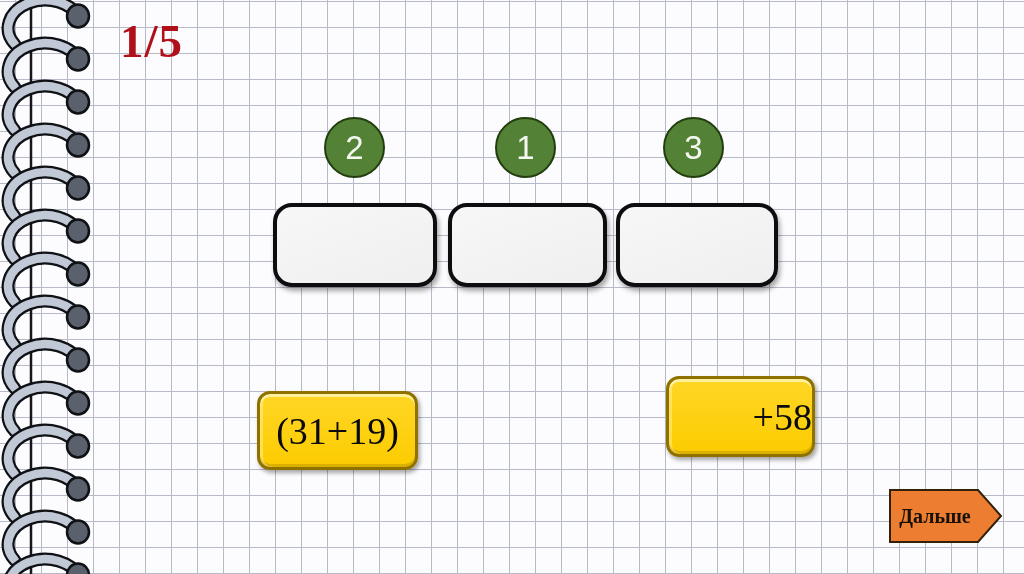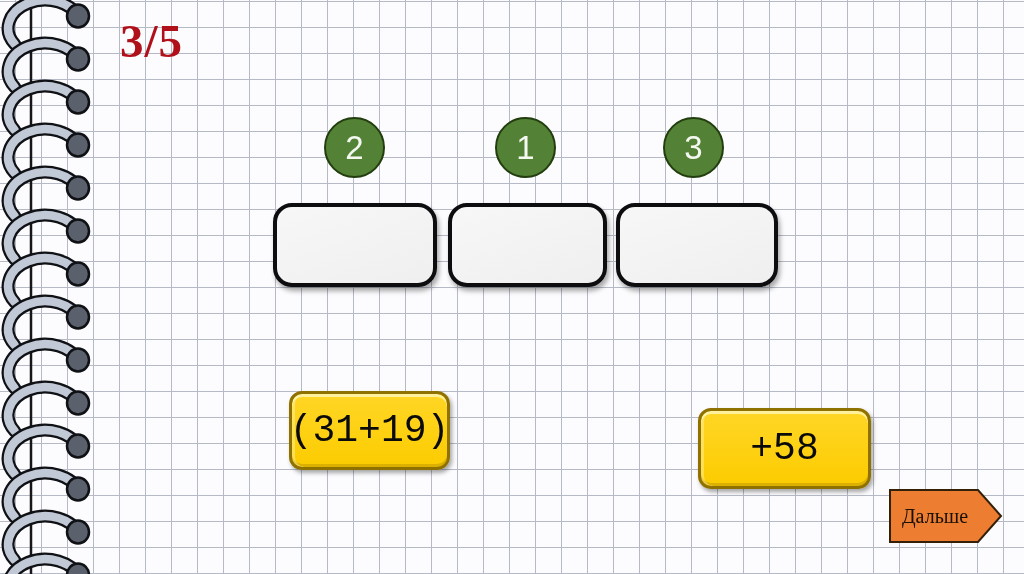"3/5" div.counter { text: 3/5 -> 1/5 }
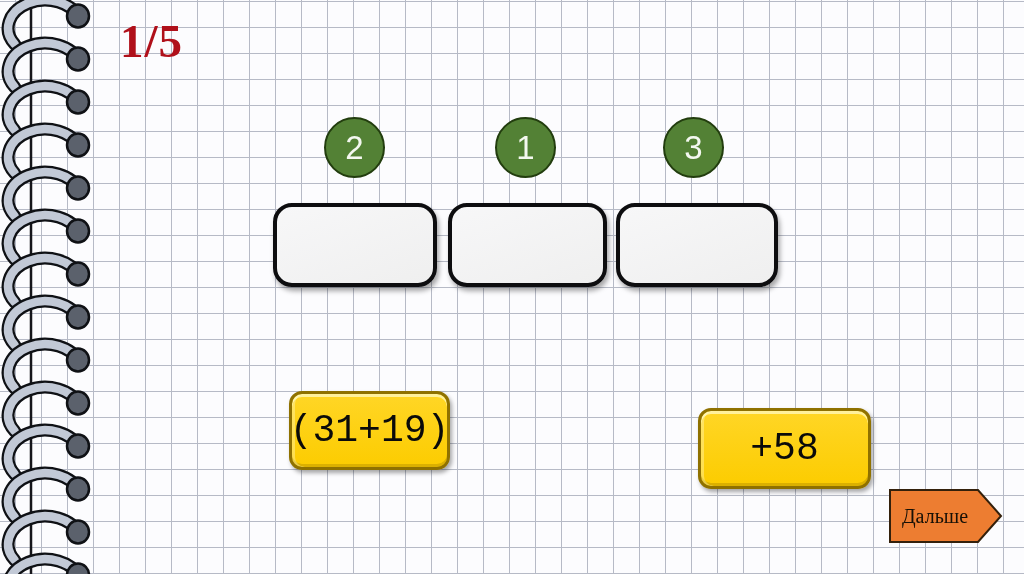"(31+19)" .card { font-family: Liberation Mono, monospace -> Liberation Serif, serif; margin-left: 32px -> none }
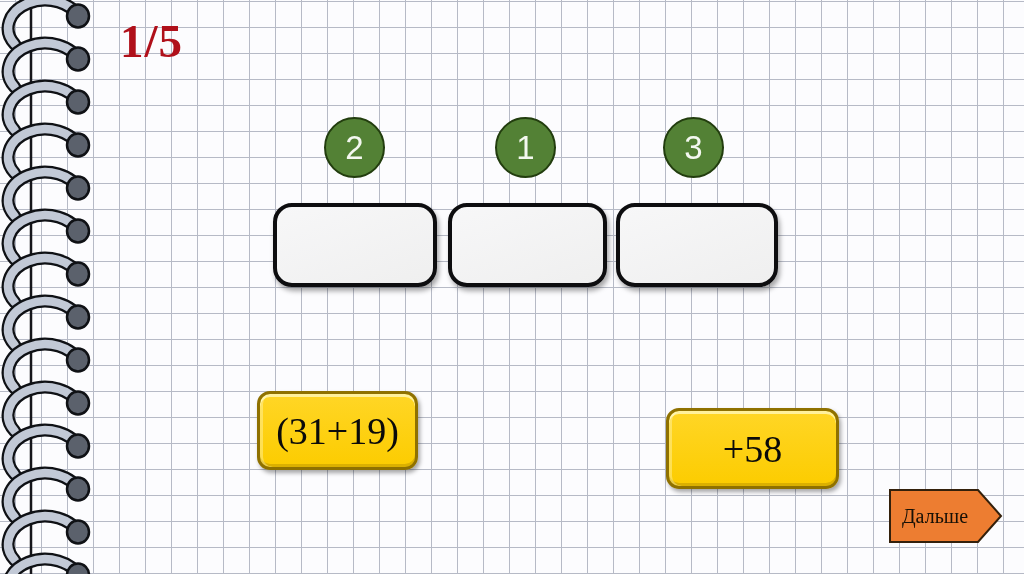"+58" .card.c3 { justify-content: none -> flex-end; top: 408px -> 376px; width: 173px -> 149px }
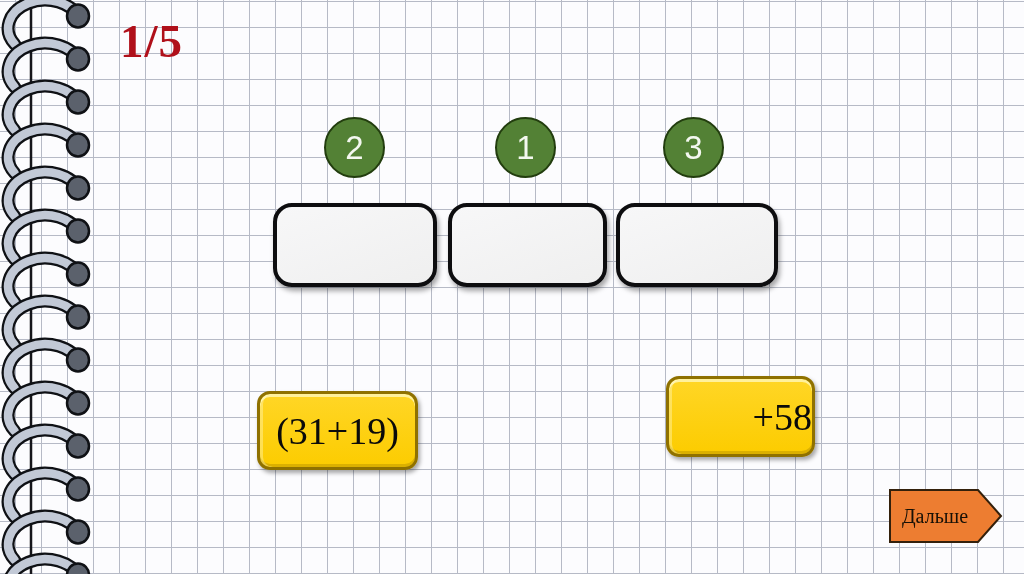"Дальше" .next .lbl { font-weight: normal -> bold }
